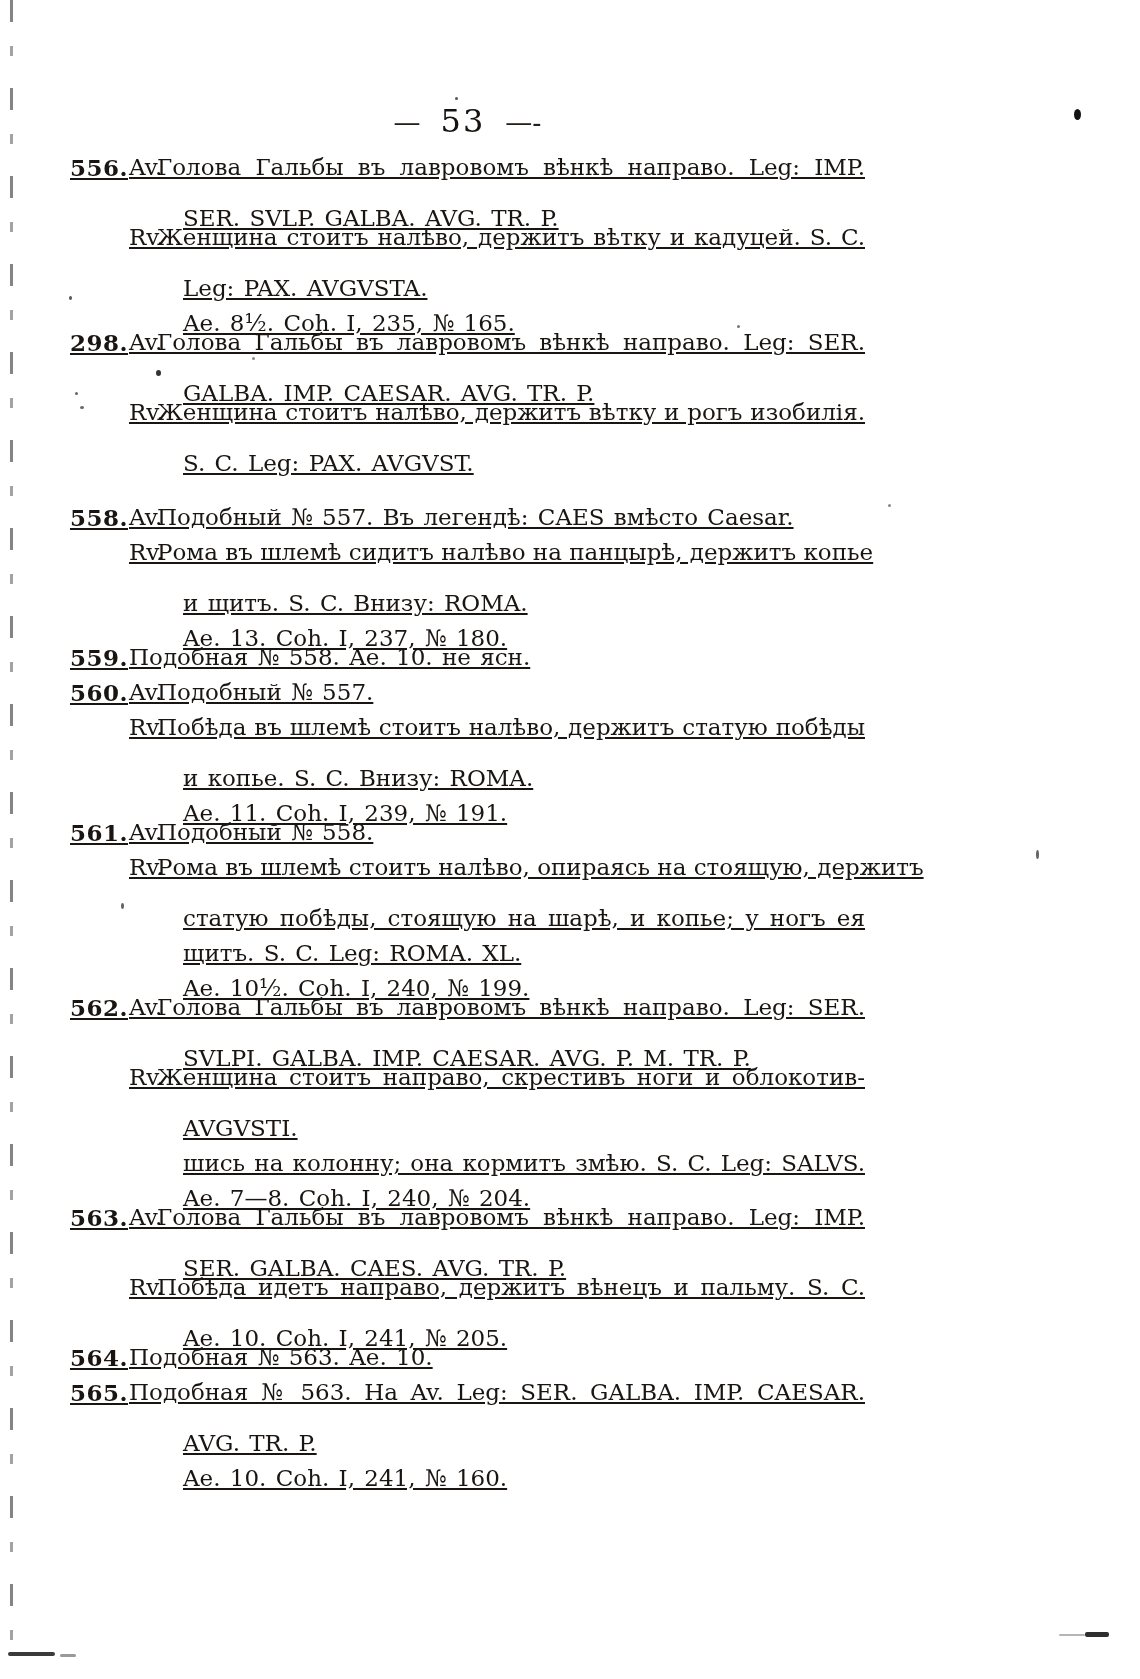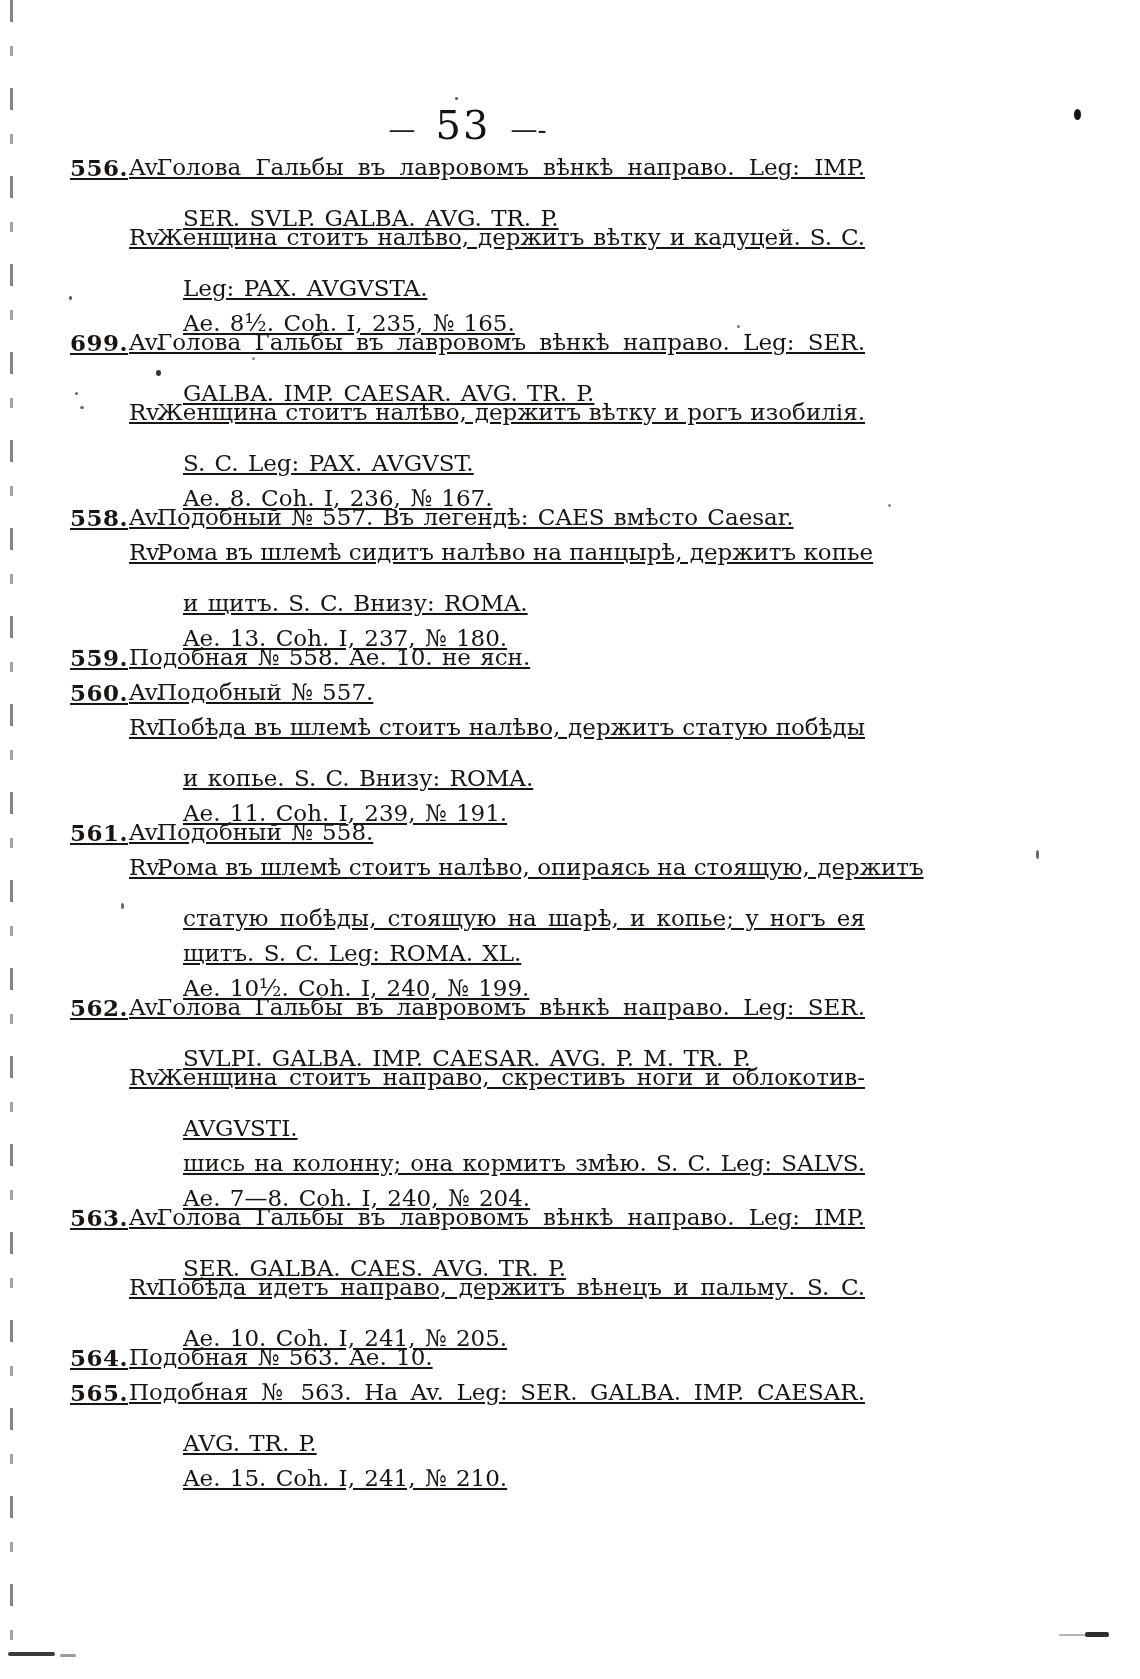"53" .hnum { font-size: 40px -> 32px }
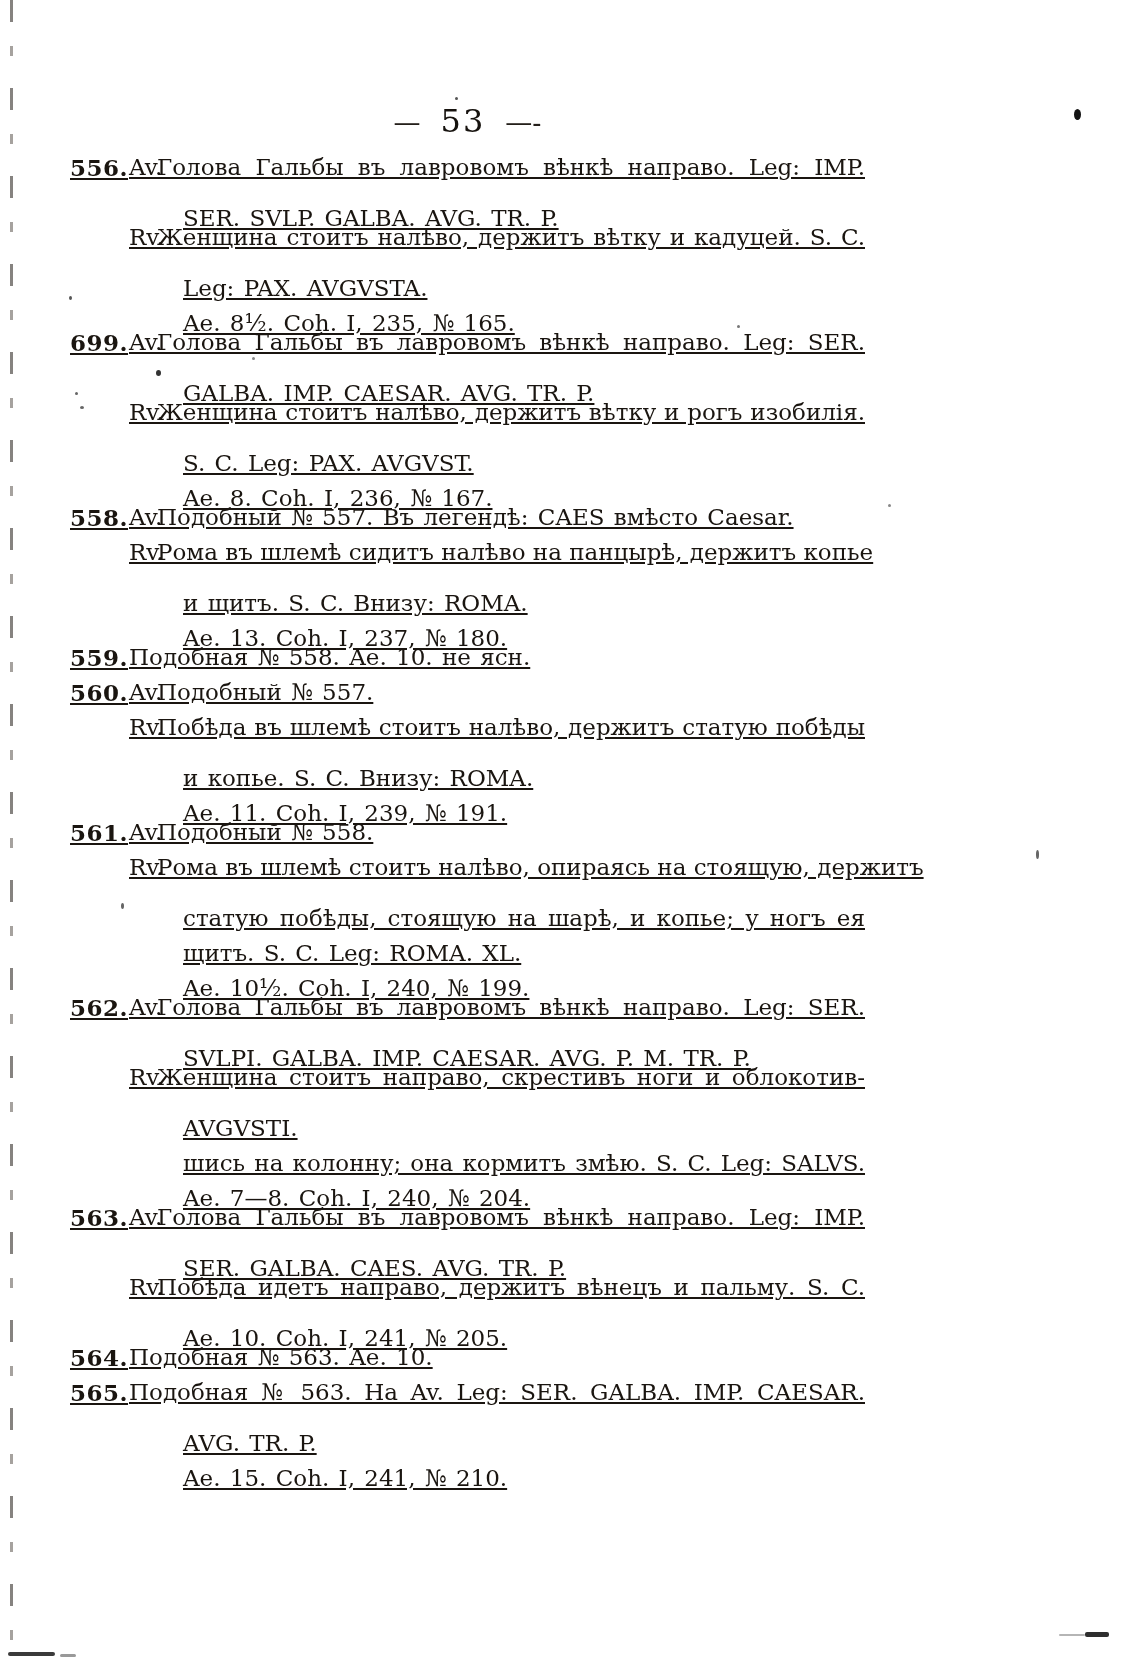"699." span.num { text: 699 -> 298 }
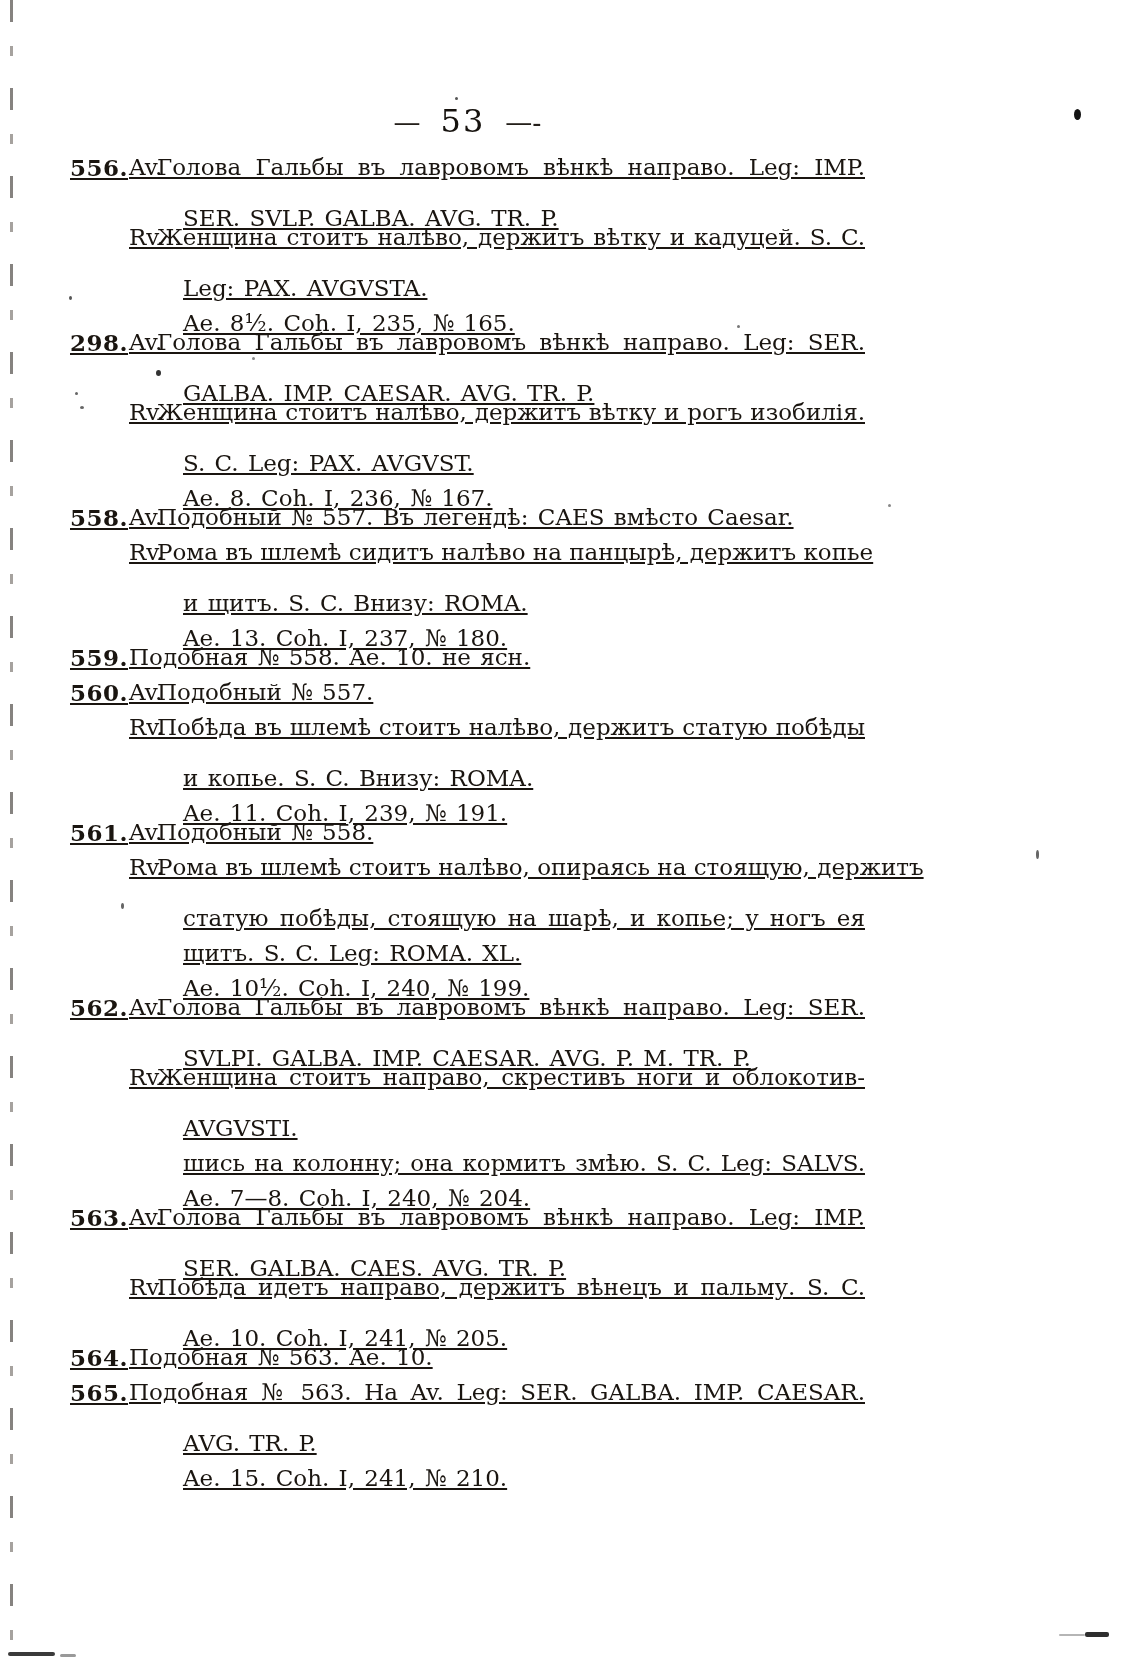"Ae. 8. Coh. I, 236," span.text { html: <span>Ae. 8. Coh. I, 236, № 167.</span> -> none }
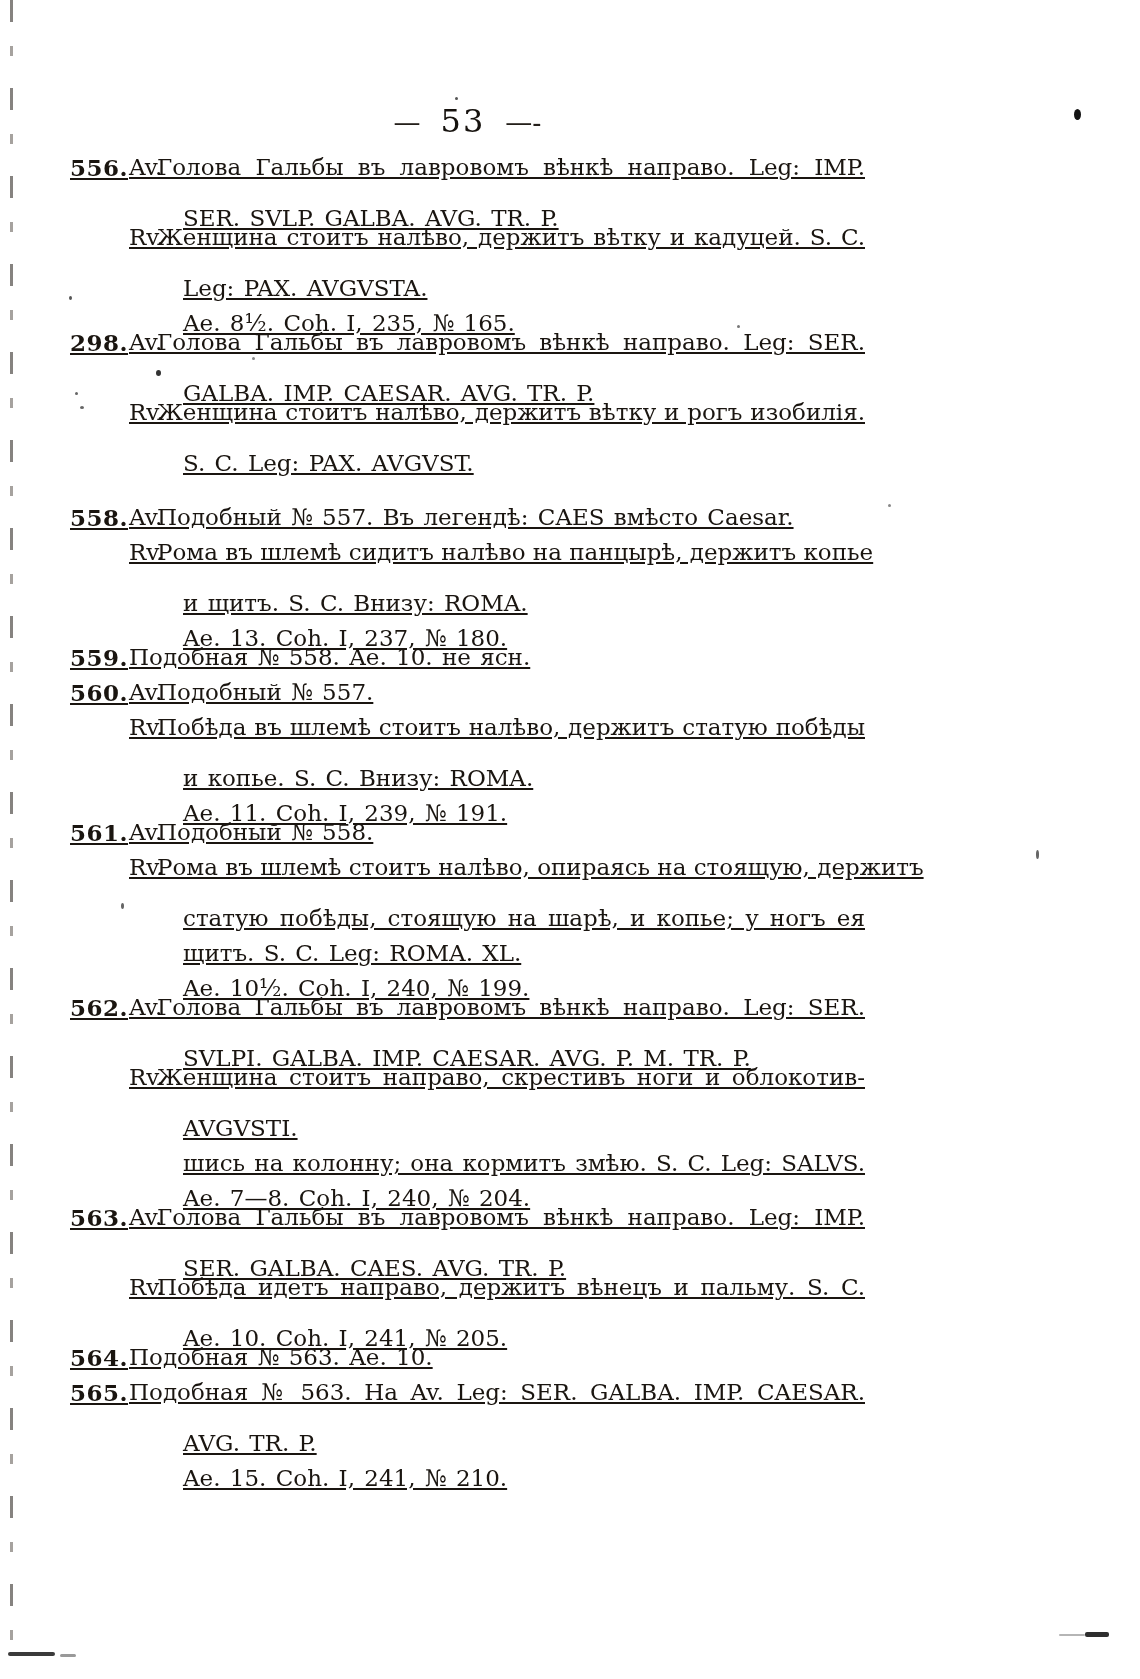"Ae. 15. Coh. I, 241," span.text { text: 15. Coh. I, 241, № 210 -> 10. Coh. I, 241, № 160 }
